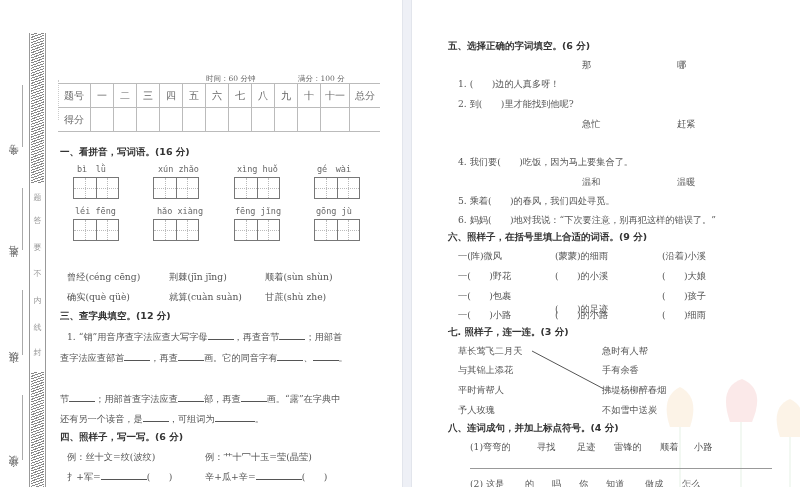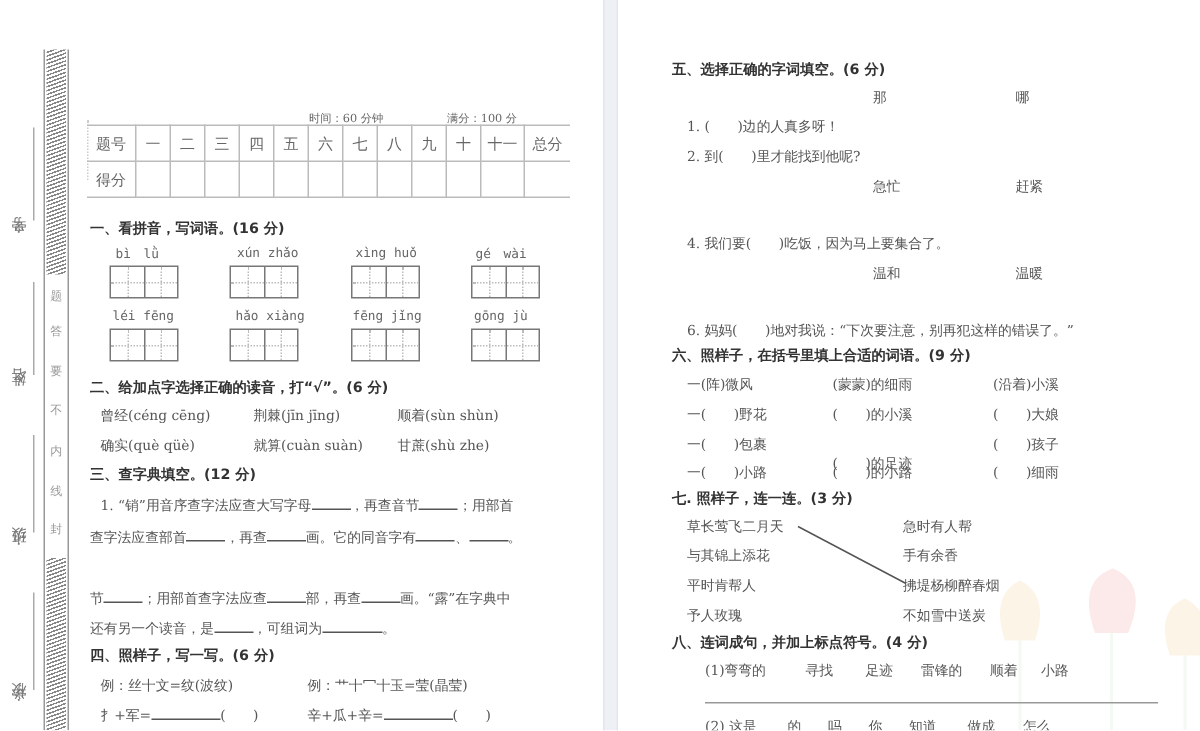"5. 乘着( )的春风，我们四处寻觅。" div.txt { html: none -> <div>5. 乘着( )的春风，我们四处寻觅。</div> }
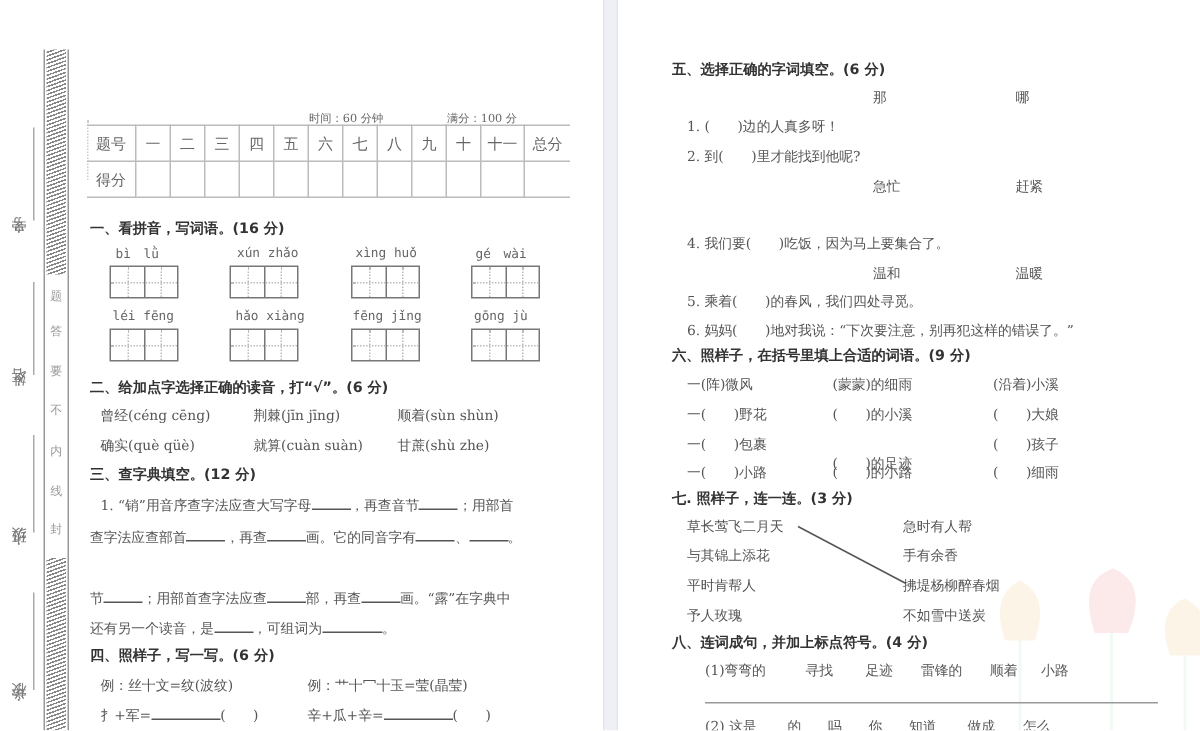"二、给加点字选择正确的读音，打“√”。(6 分)" div.sec { html: <div>二、给加点字选择正确的读音，打“√”。(6 分)</div> -> none }
